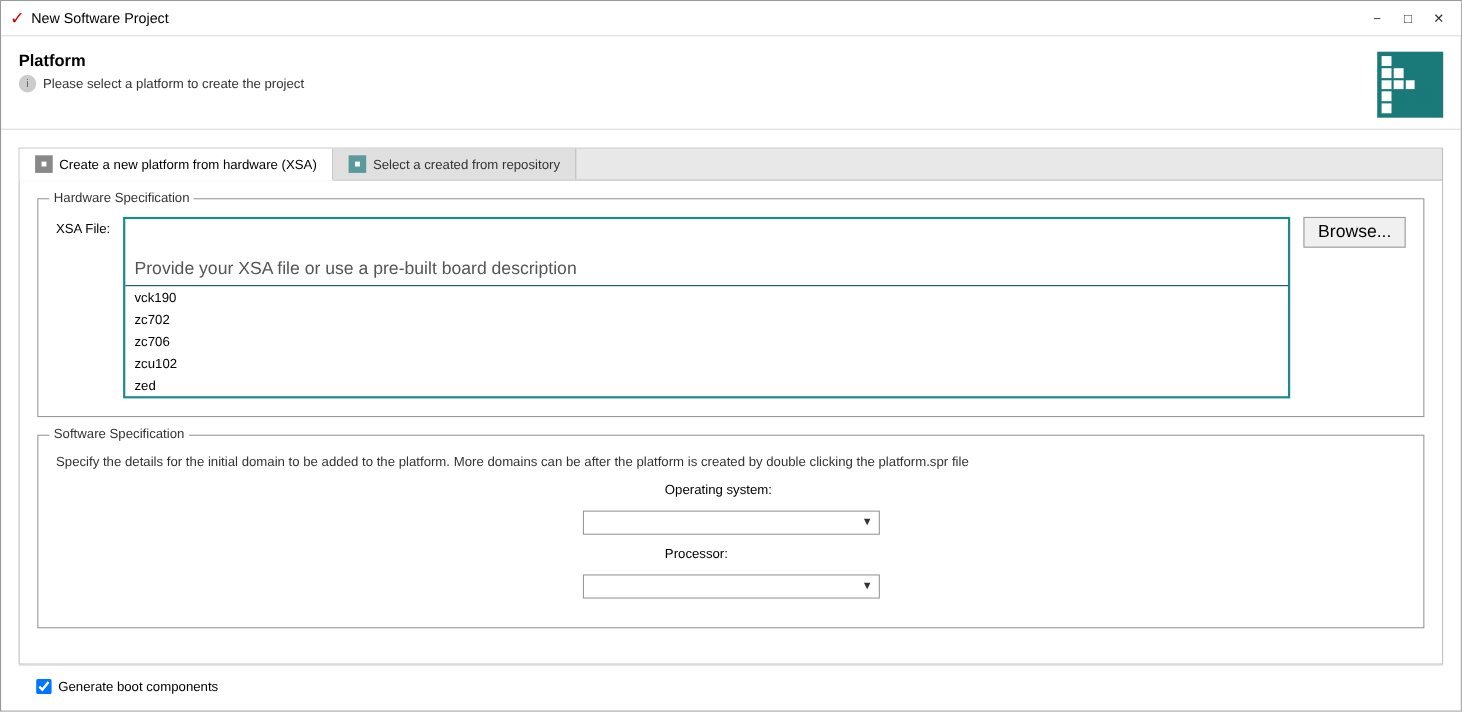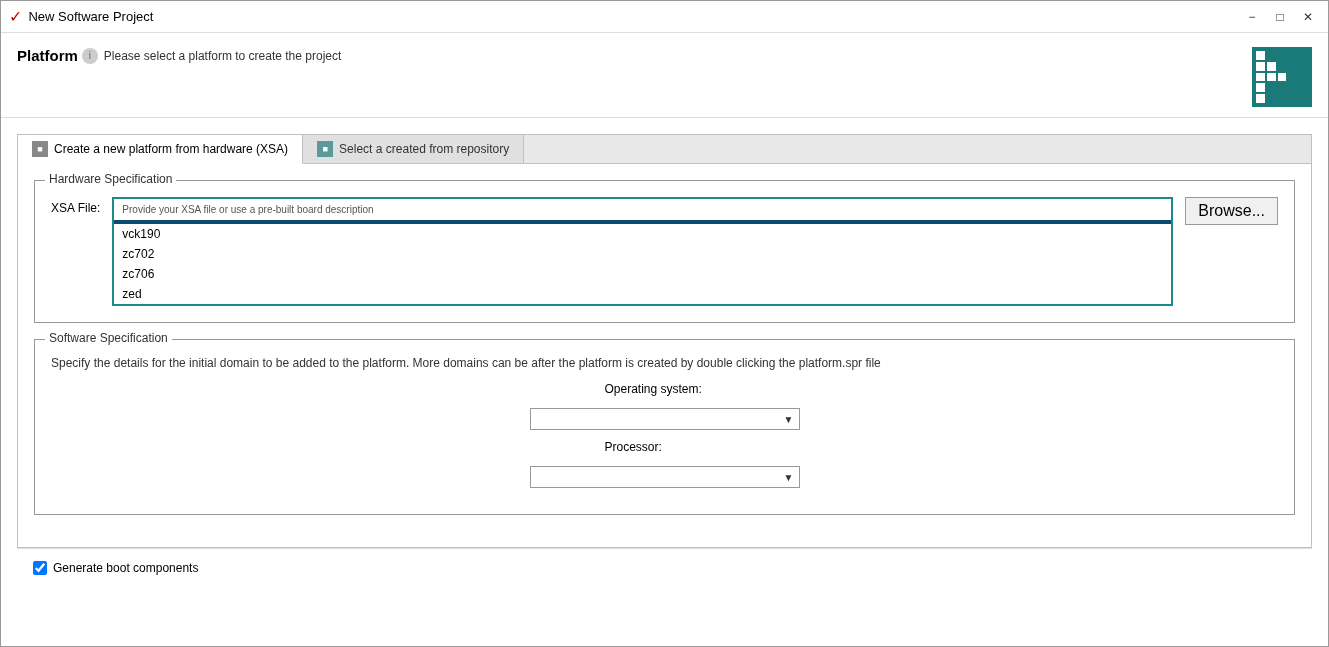"Platform" .header-left { flex-direction: none -> column }
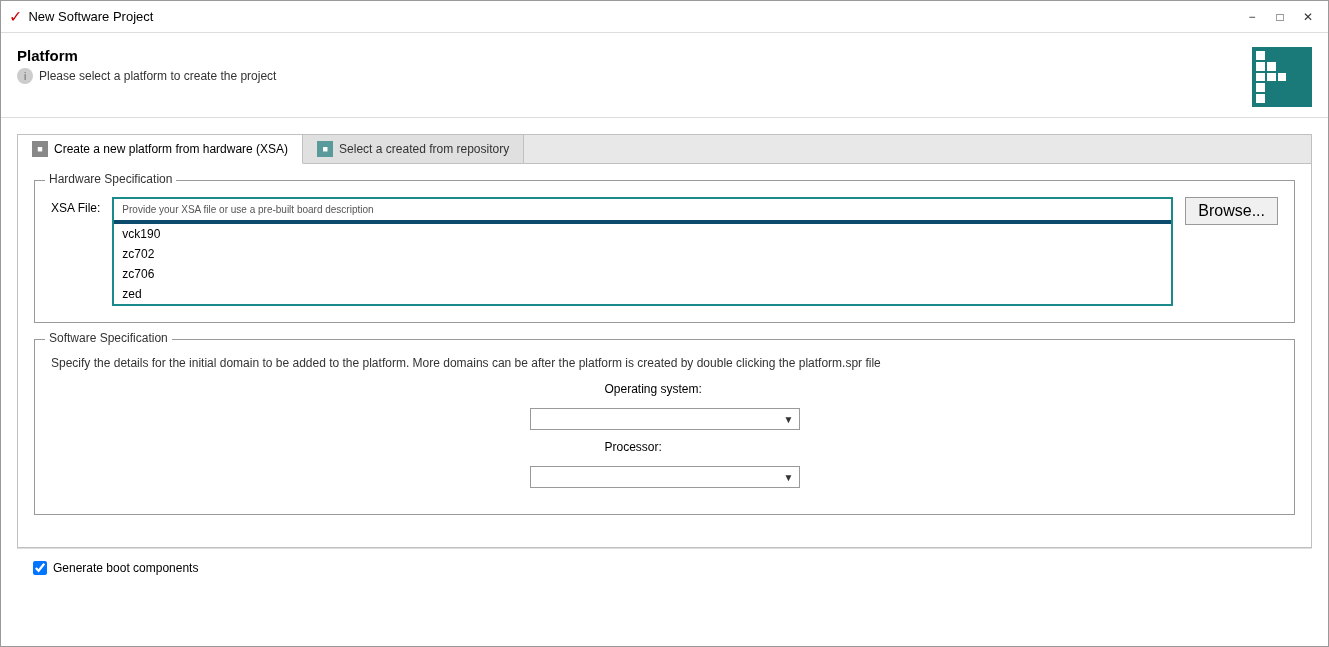"Provide your XSA file or" .xsa-placeholder { border-bottom: 4px solid #0c4a6e -> 1px solid #0c4a6e; font-size: 10px -> 16px; margin-top: none -> 32px }
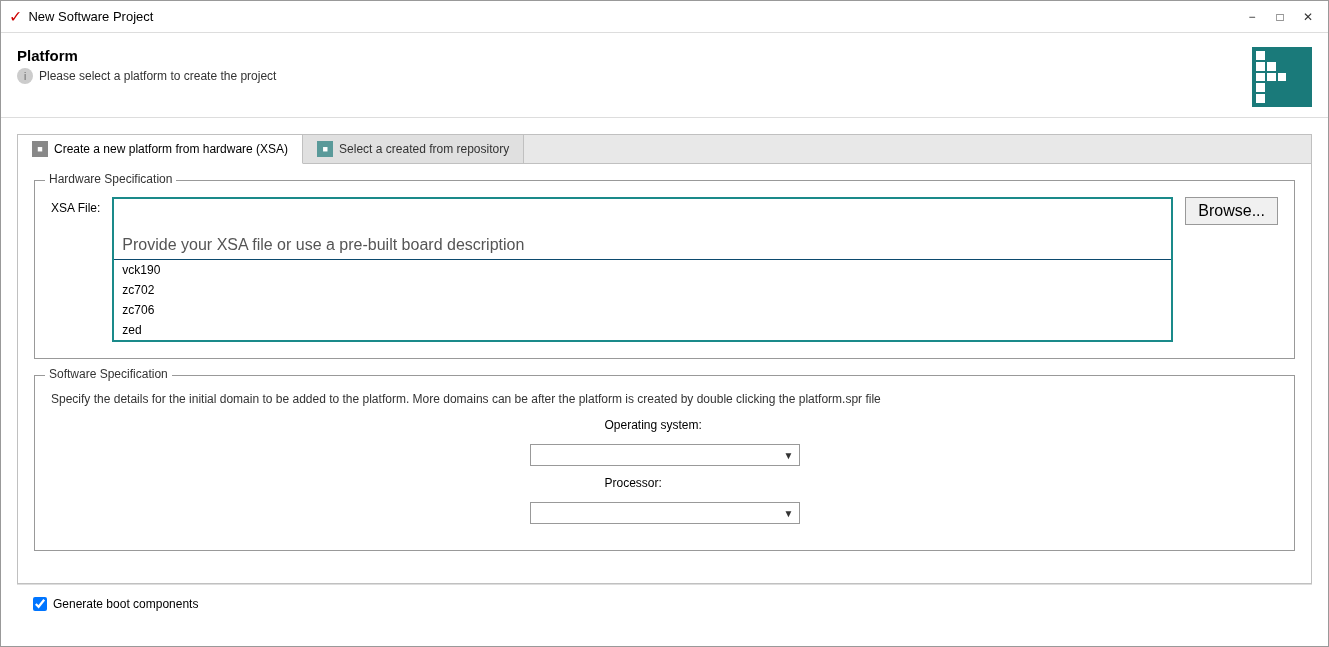"zcu102" li { html: none -> <li>zcu102</li> }
